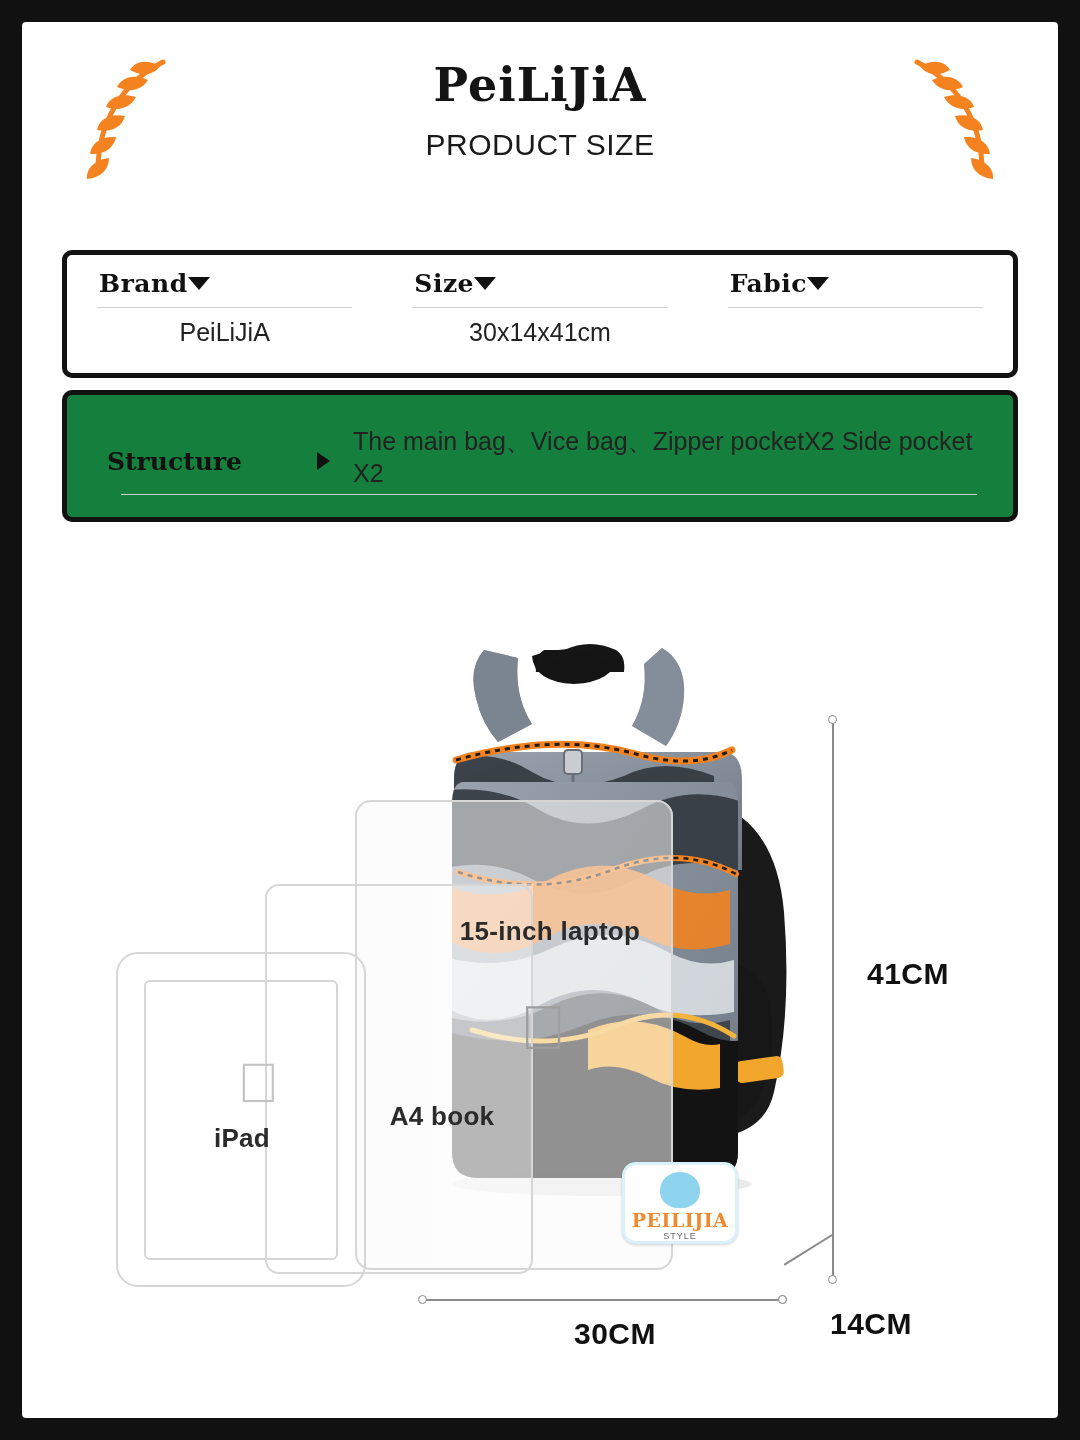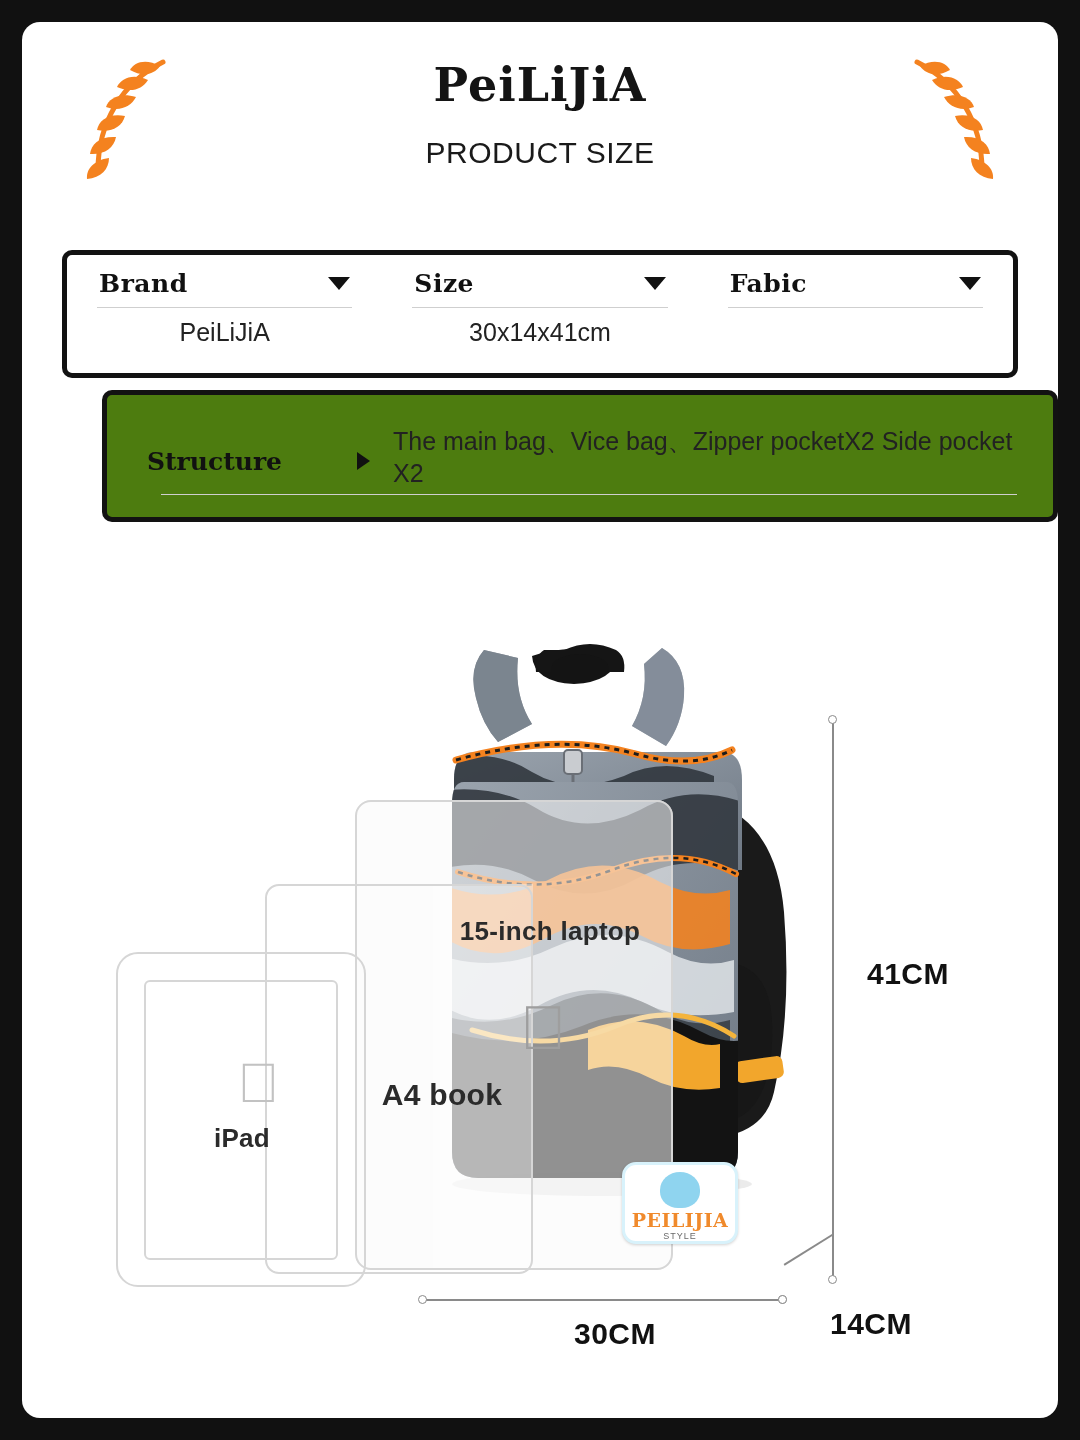"PeiLiJiA" #page { border-radius: 18px -> 4px }
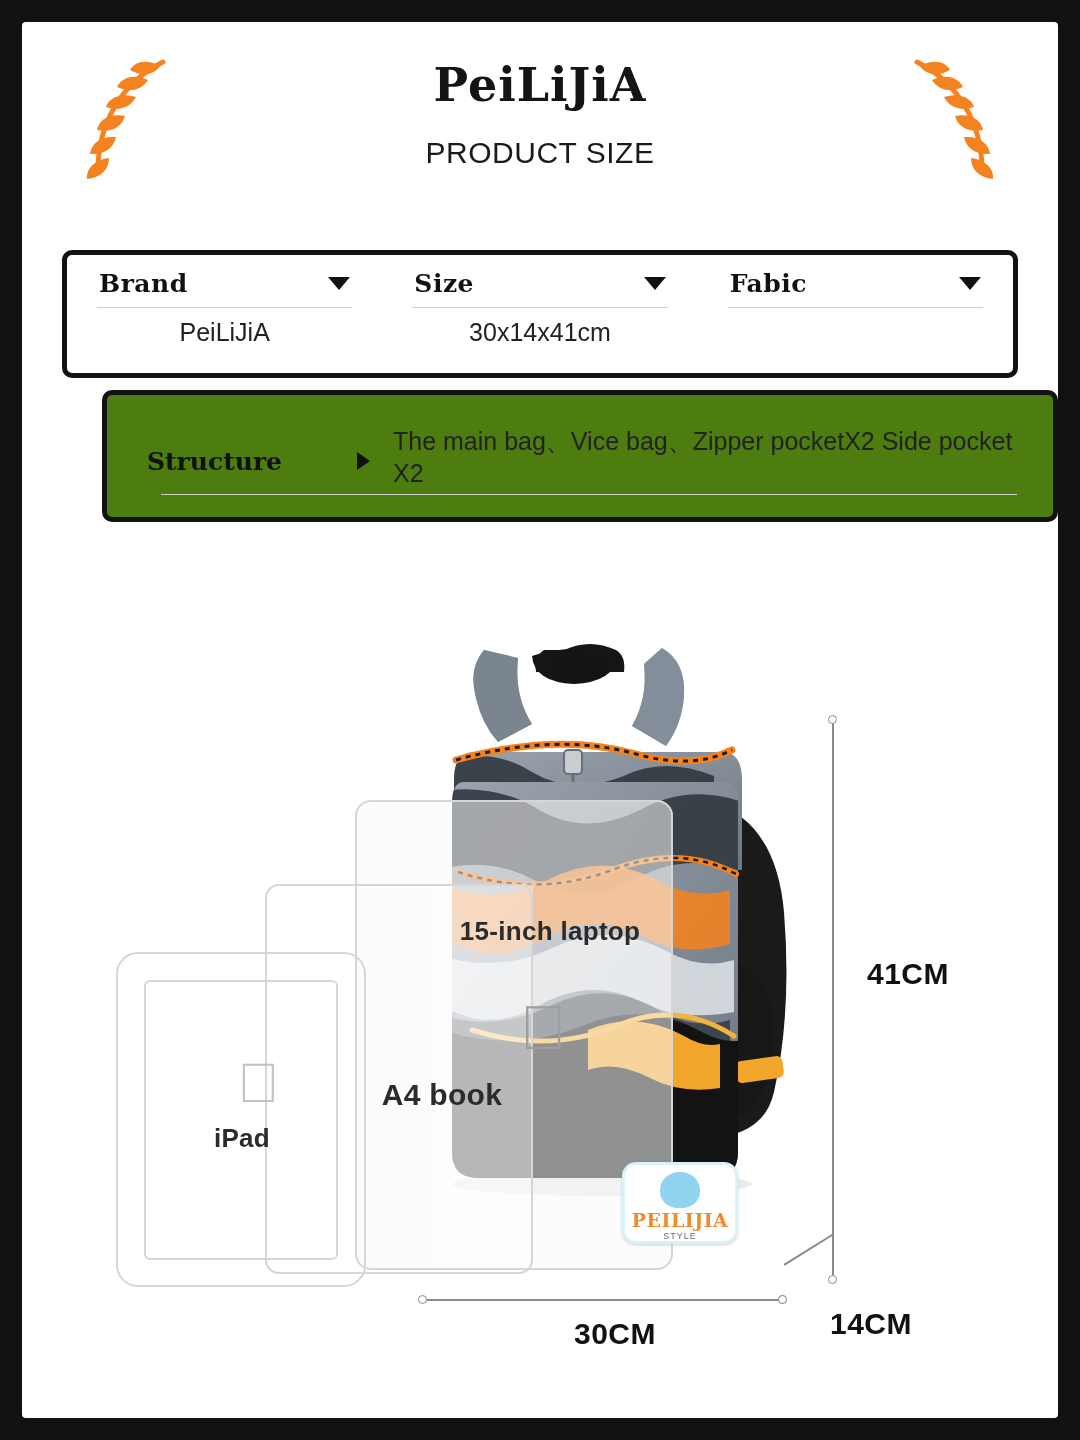"PRODUCT SIZE" #product-size-title { margin-top: 28px -> 20px }
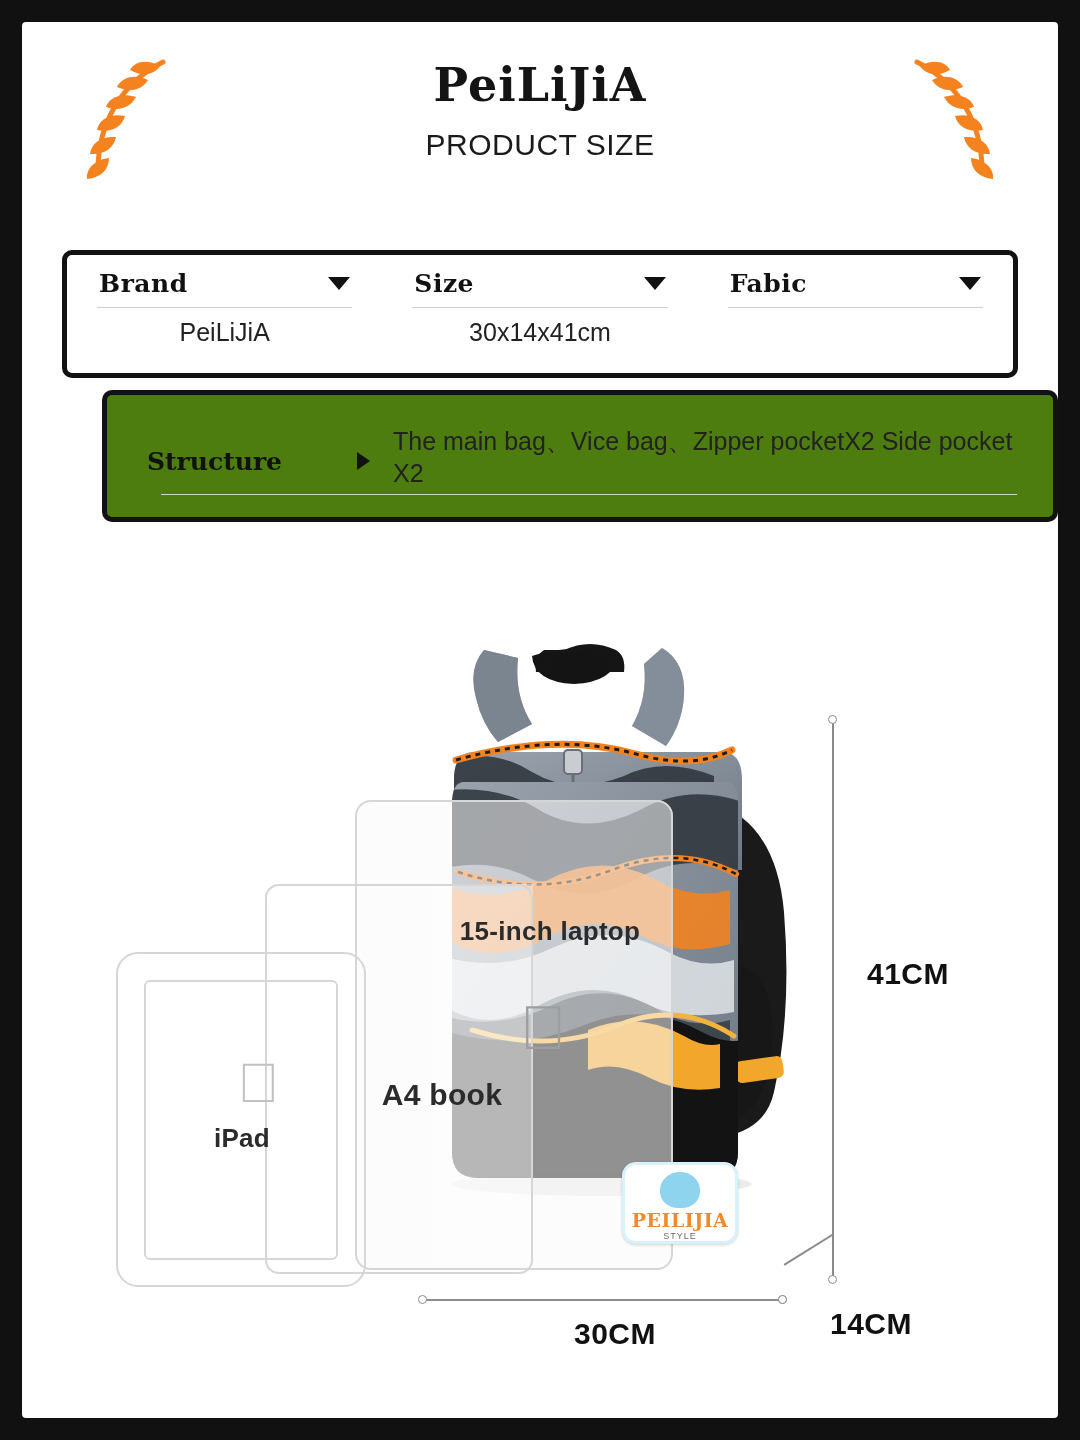"Brand" .spec-col .hdr { justify-content: space-between -> flex-start }
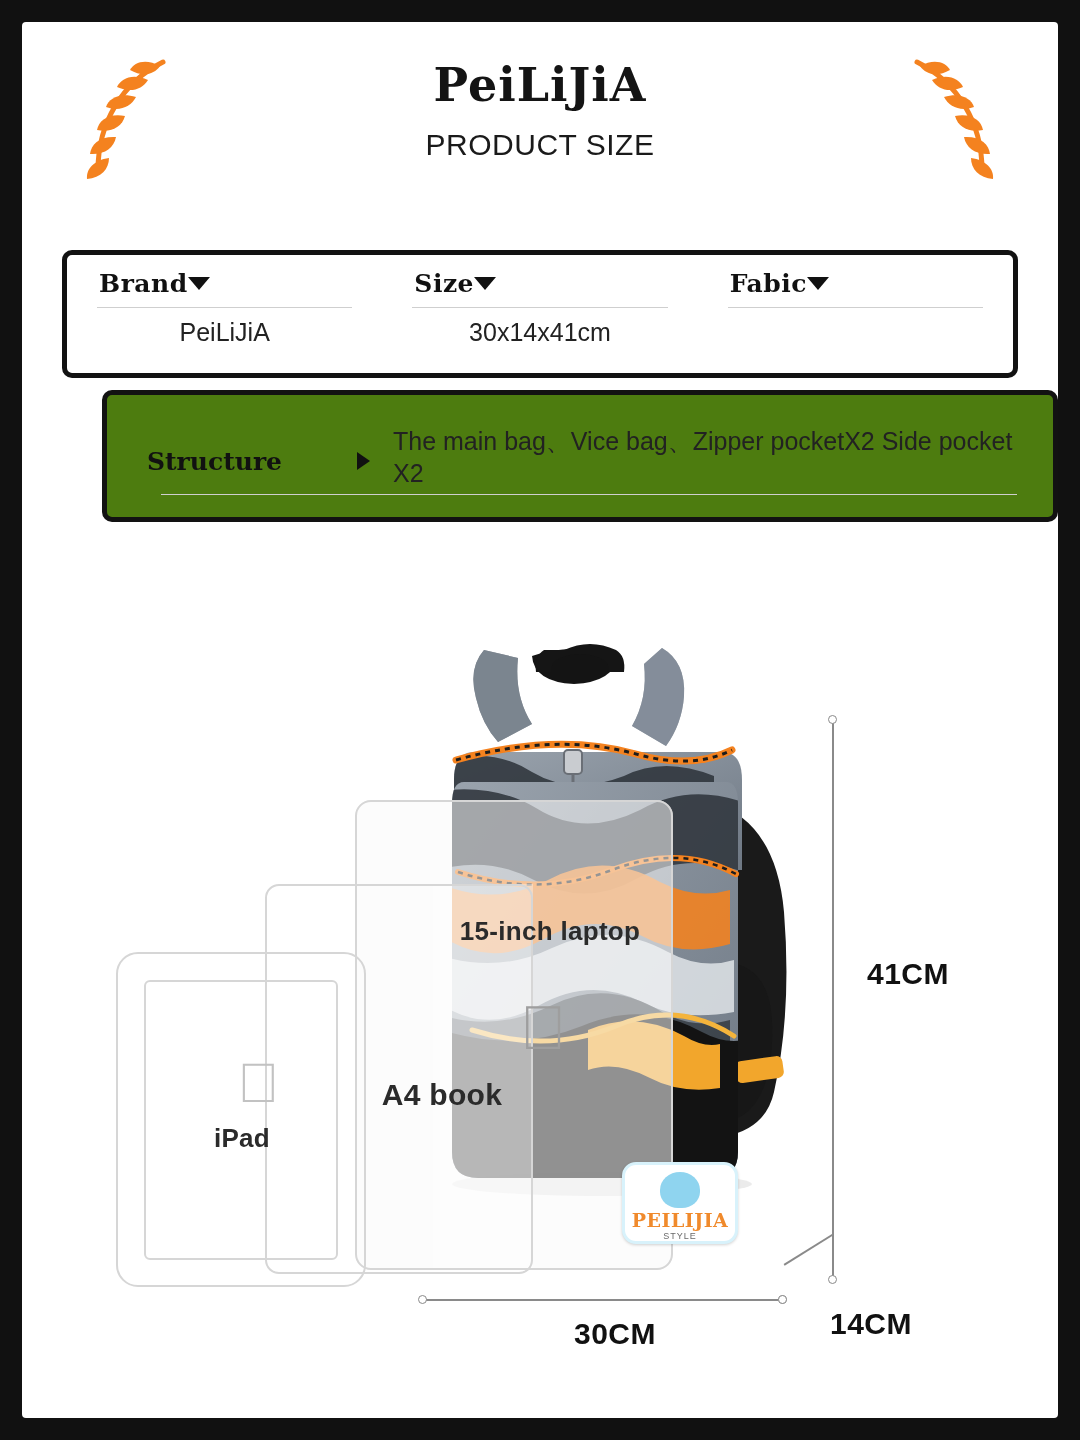"Structure" #spec-structure { background: #4d7c0f -> #15803d; margin-left: 40px -> none }
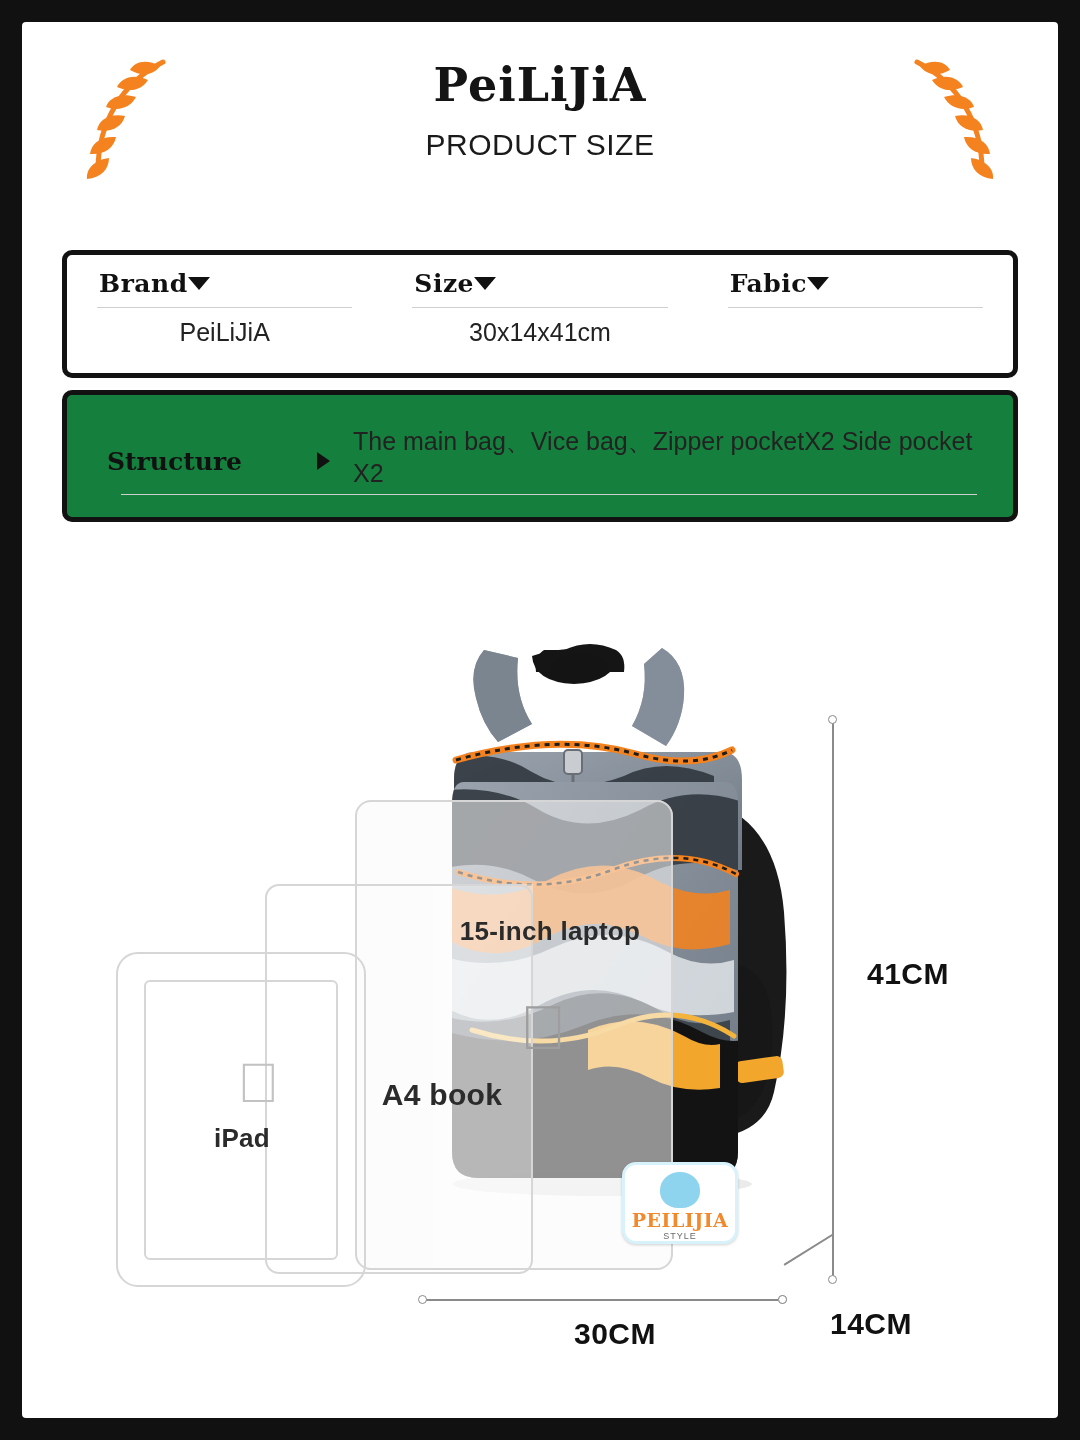"A4 book" #label-a4 { font-size: 30px -> 26px; top: 536px -> 560px }
